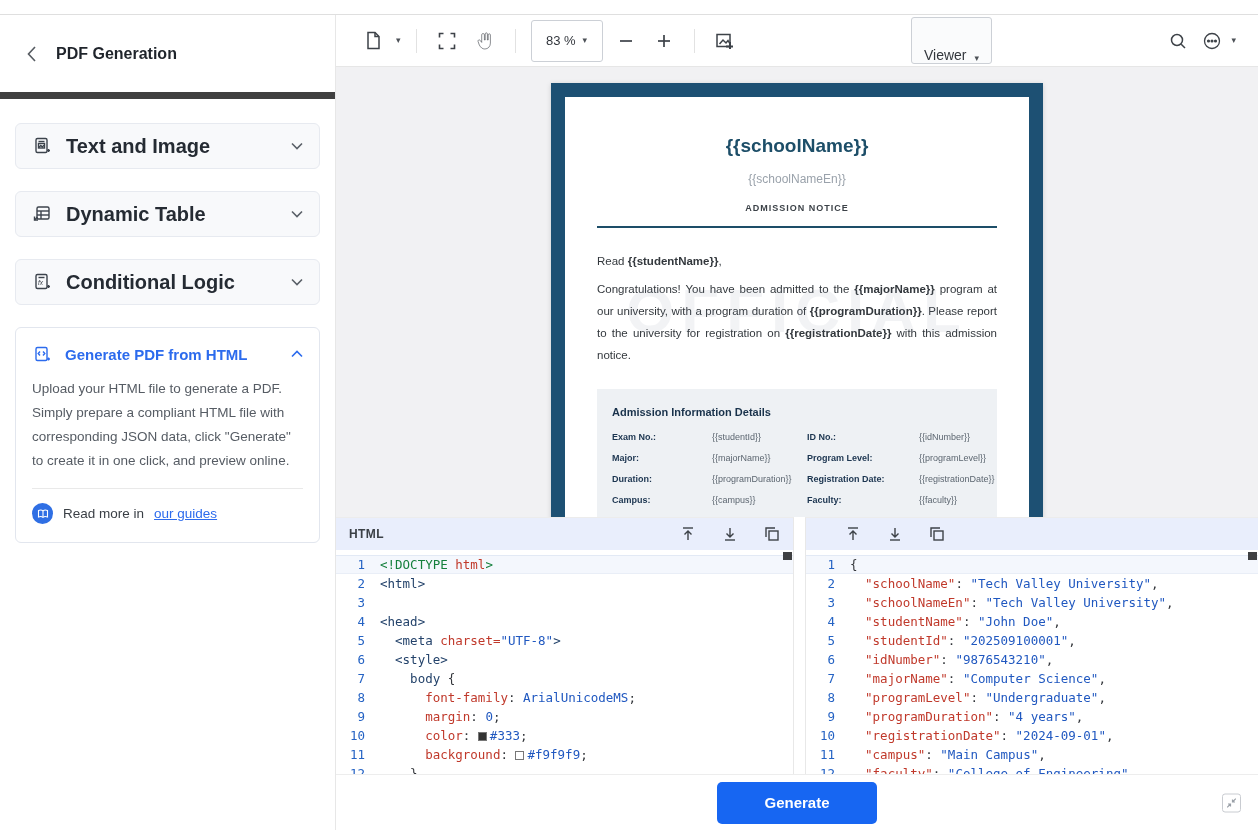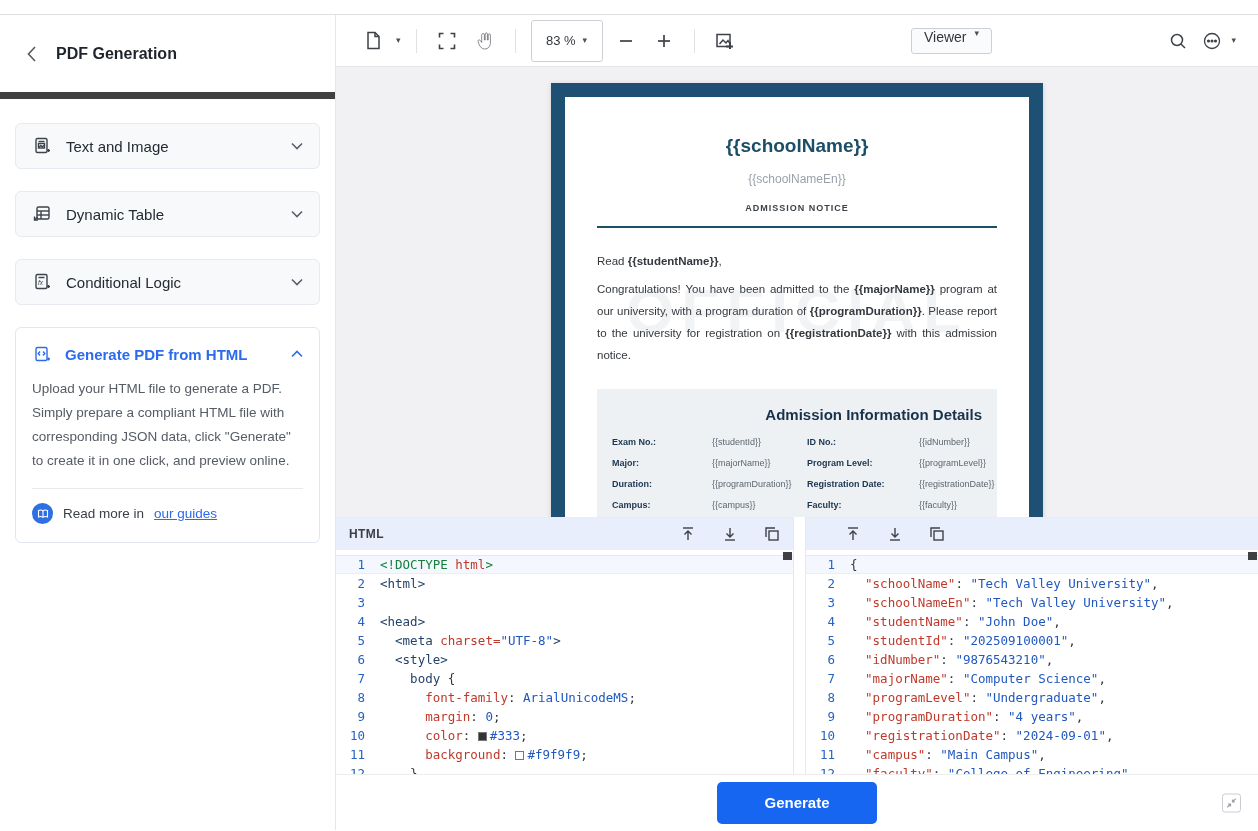"Viewer" .viewer-btn { align-items: flex-start -> flex-end; height: 26px -> 47px }
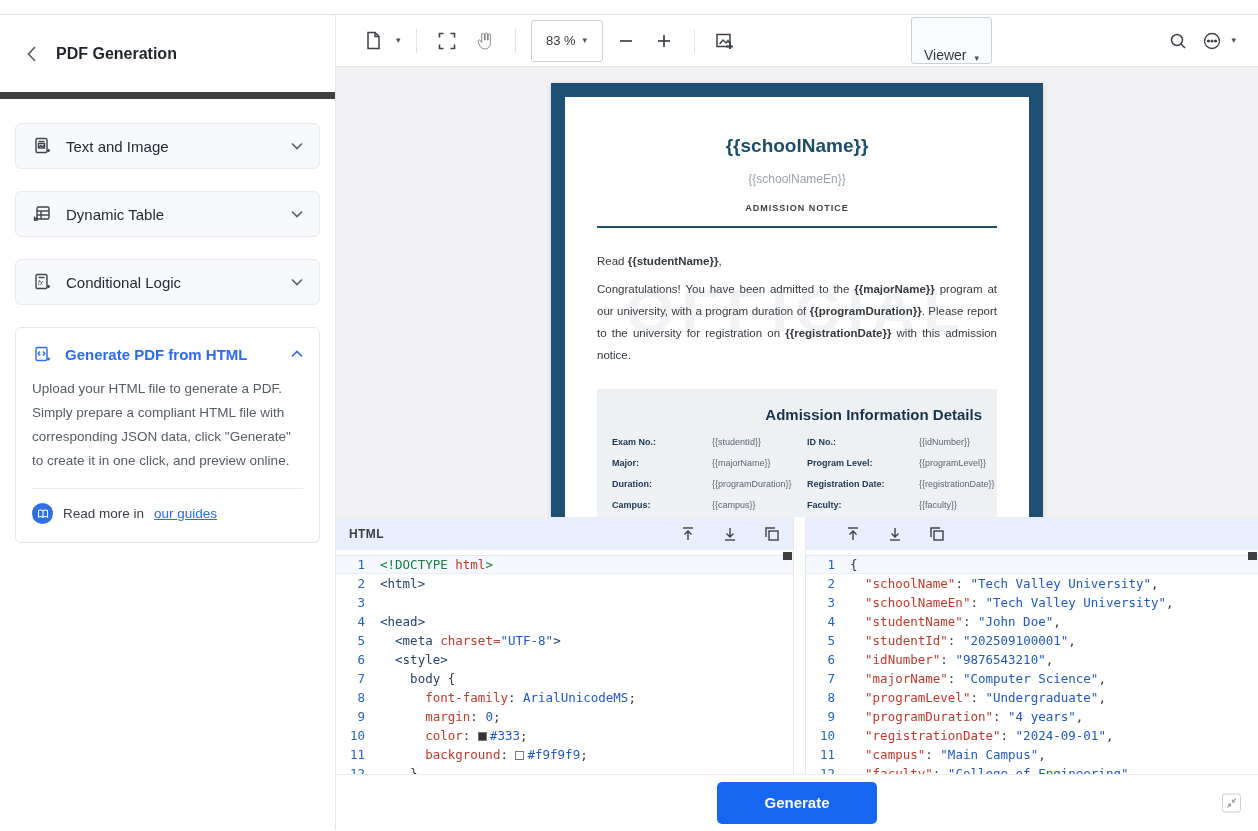"Text and Image" .card-label { font-size: 15px -> 20px; font-weight: normal -> bold }
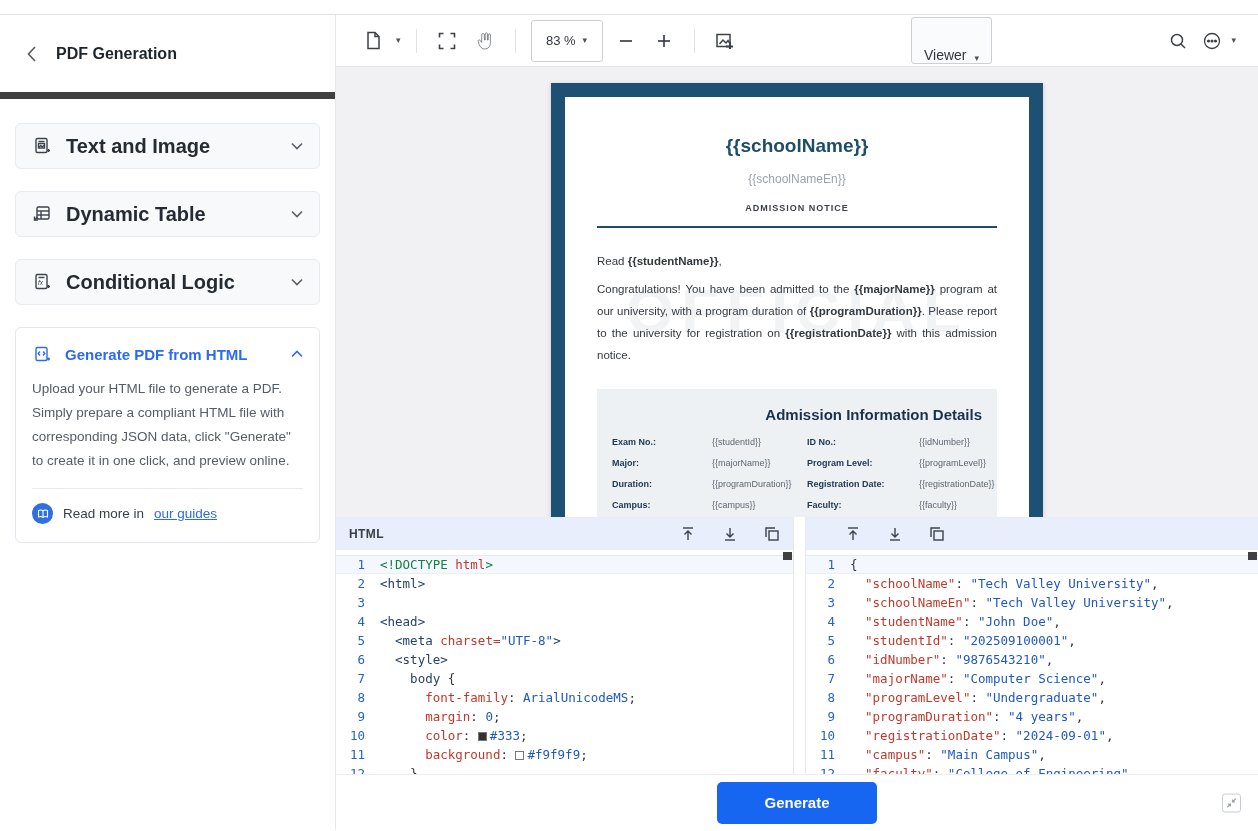"Admission Information Details" .ib-title { font-size: 15px -> 11px; text-align: right -> none }
